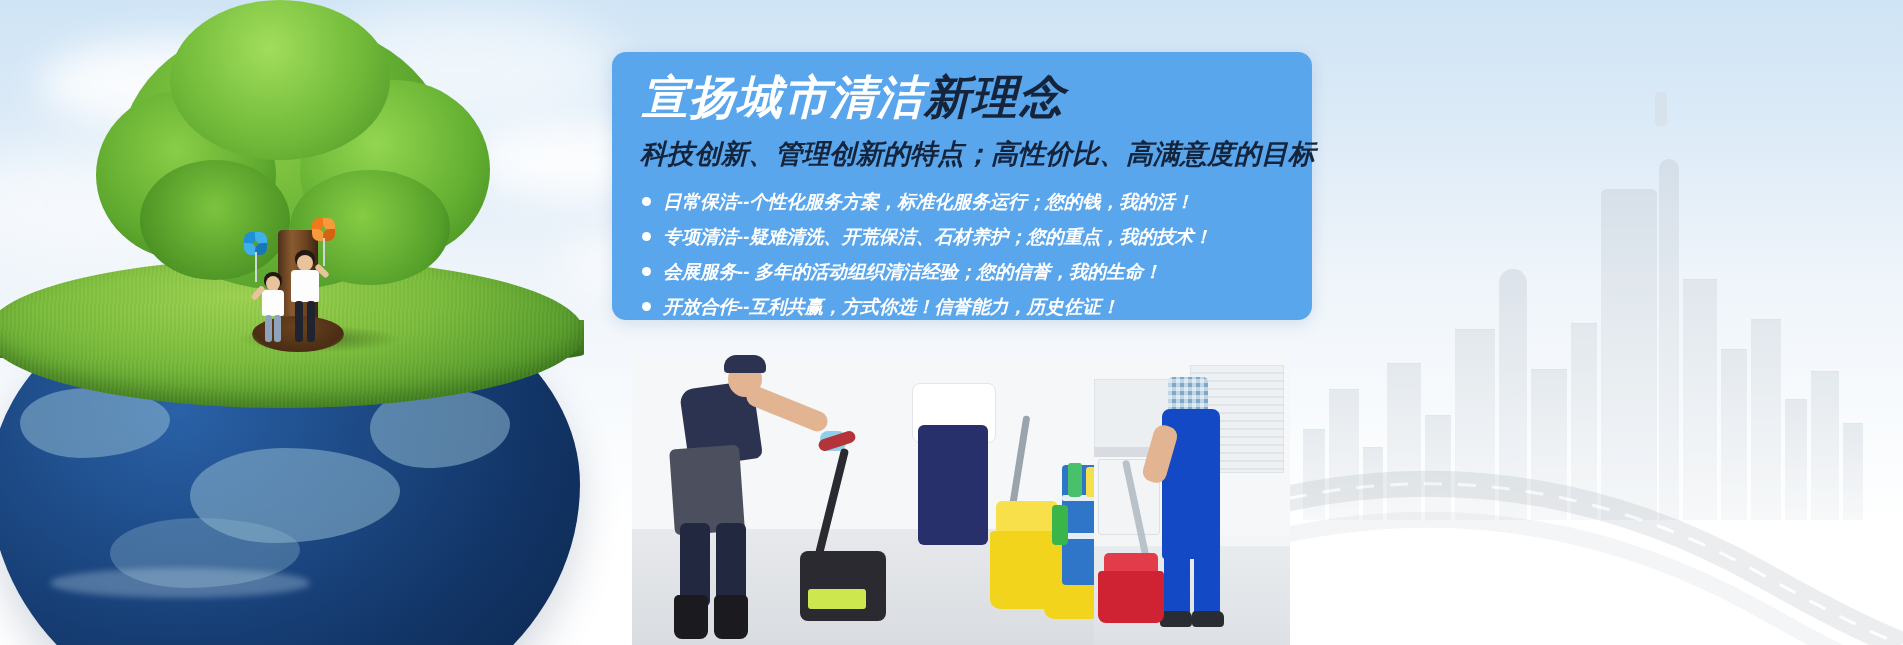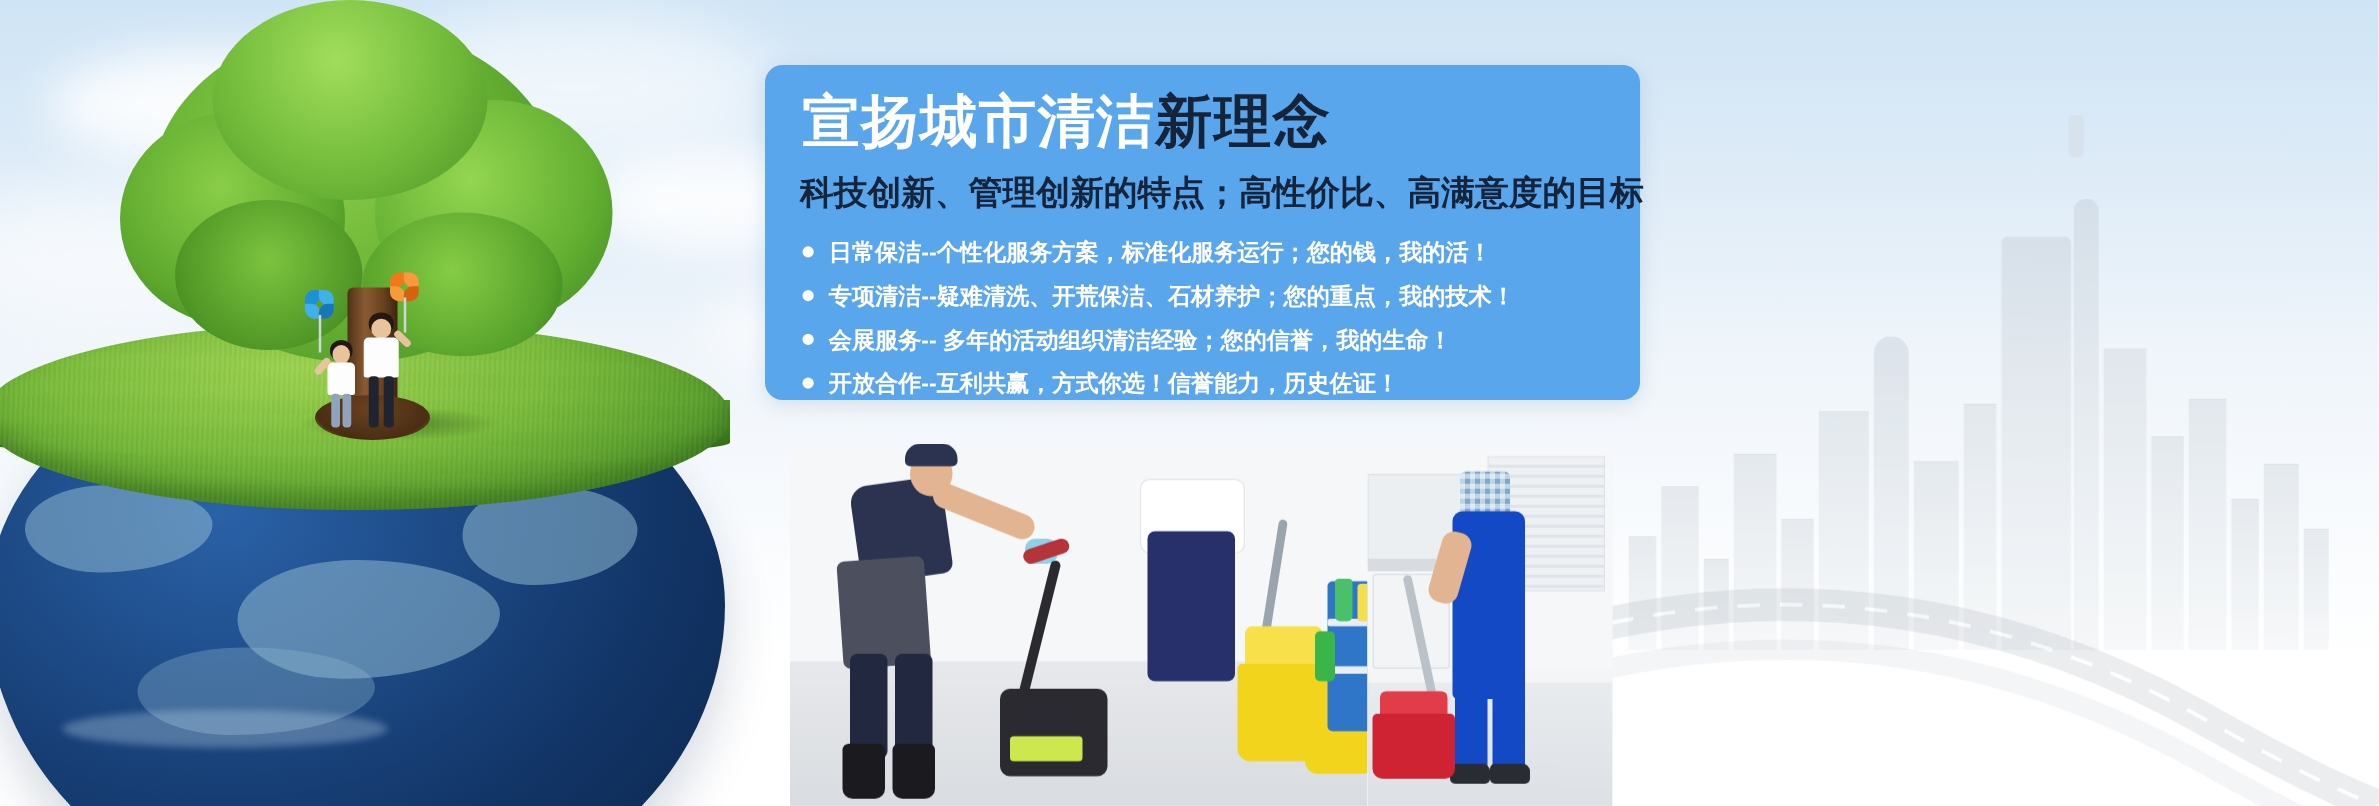"宣扬城市清洁新理念" #panel { font-style: none -> italic }
